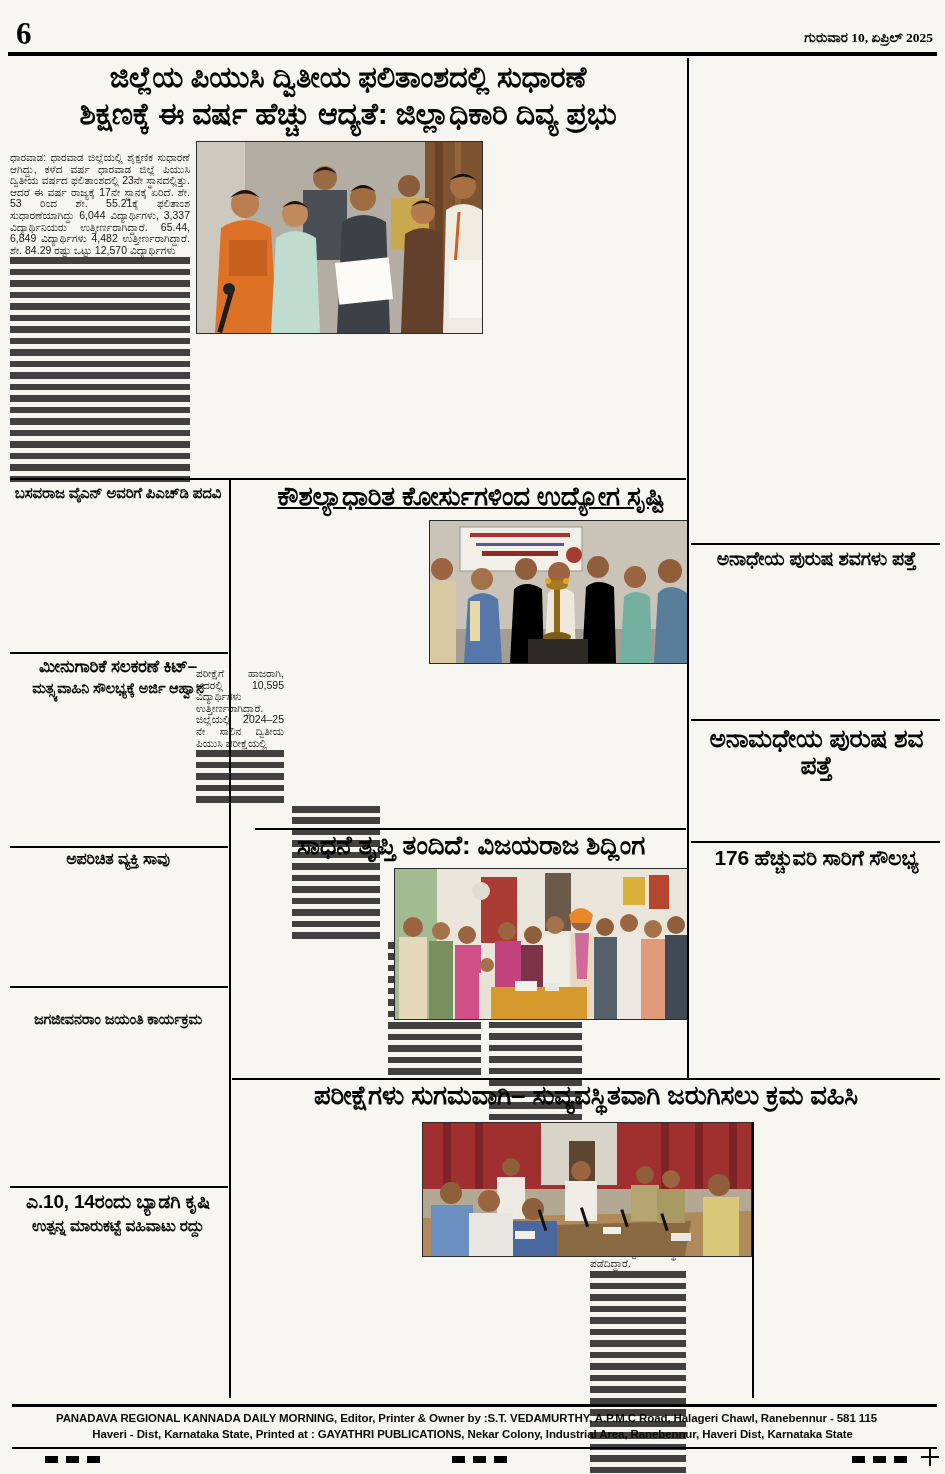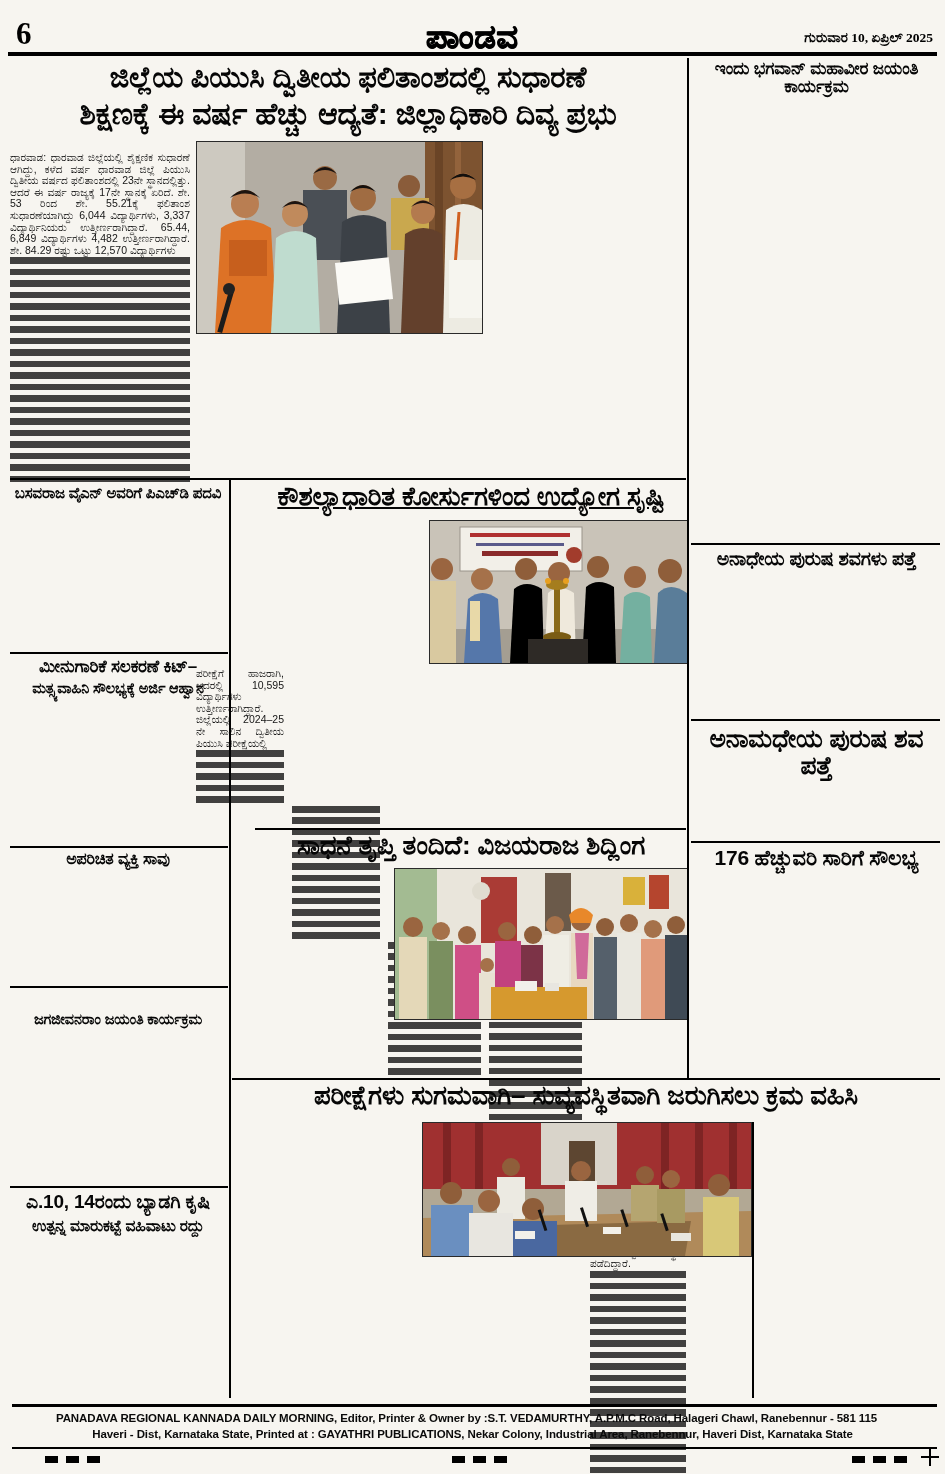"ಪಾಂಡವ" div.abs { html: <div>ಪಾಂಡವ</div> -> none }
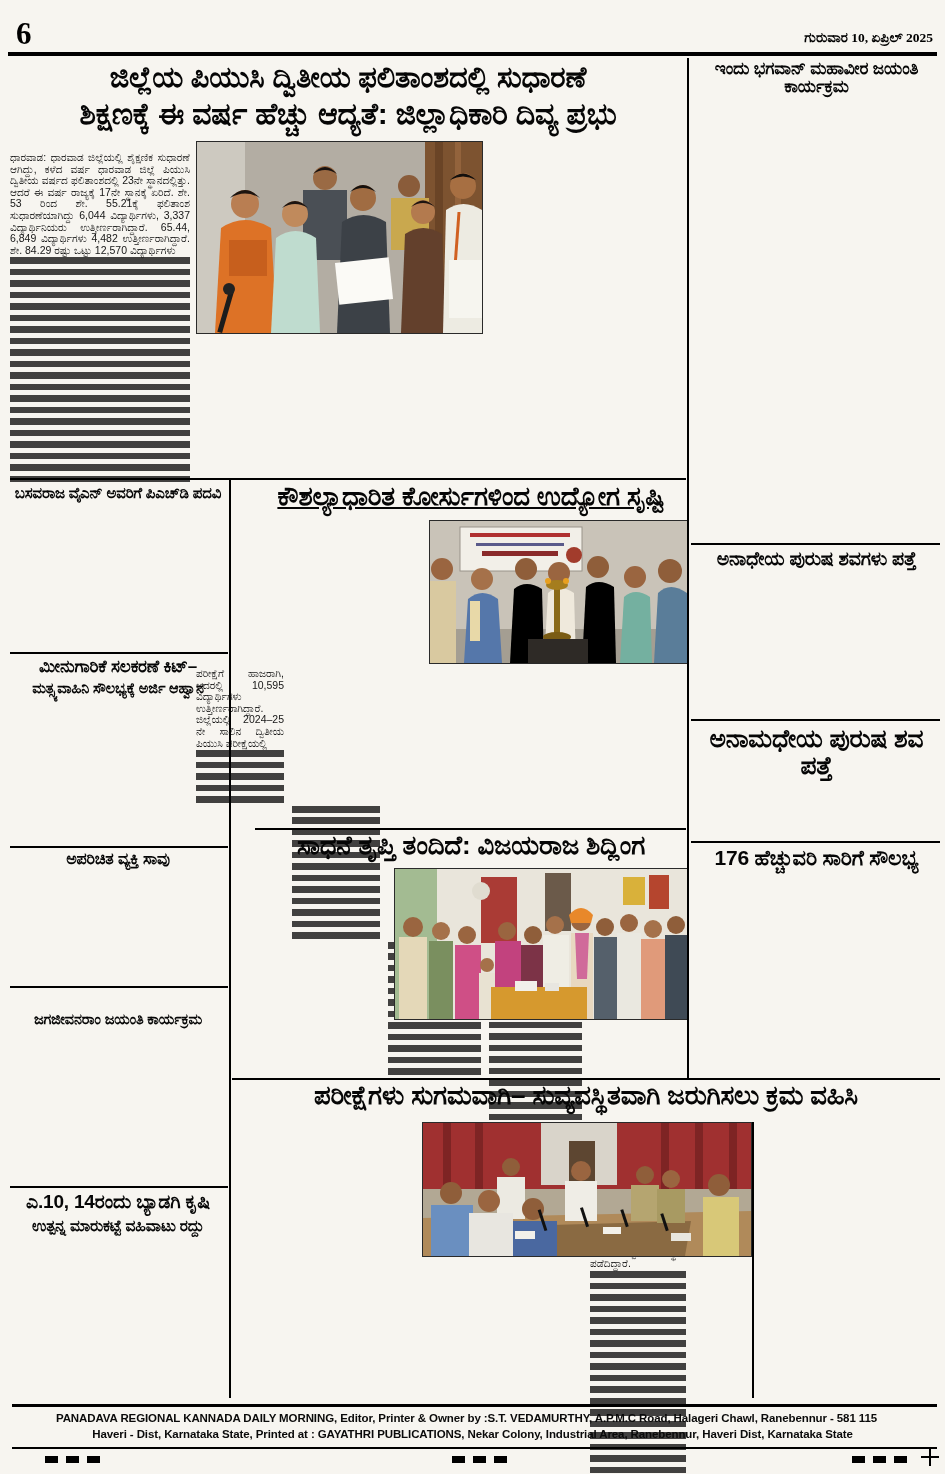"ಇಂದು ಭಗವಾನ್ ಮಹಾವೀರ ಜಯಂತಿ ಕಾರ್ಯಕ್ರಮ" div.abs { html: <div>ಇಂದು ಭಗವಾನ್ ಮಹಾವೀರ ಜಯಂತಿ ಕಾರ್ಯಕ್ರಮ</div> -> none }
